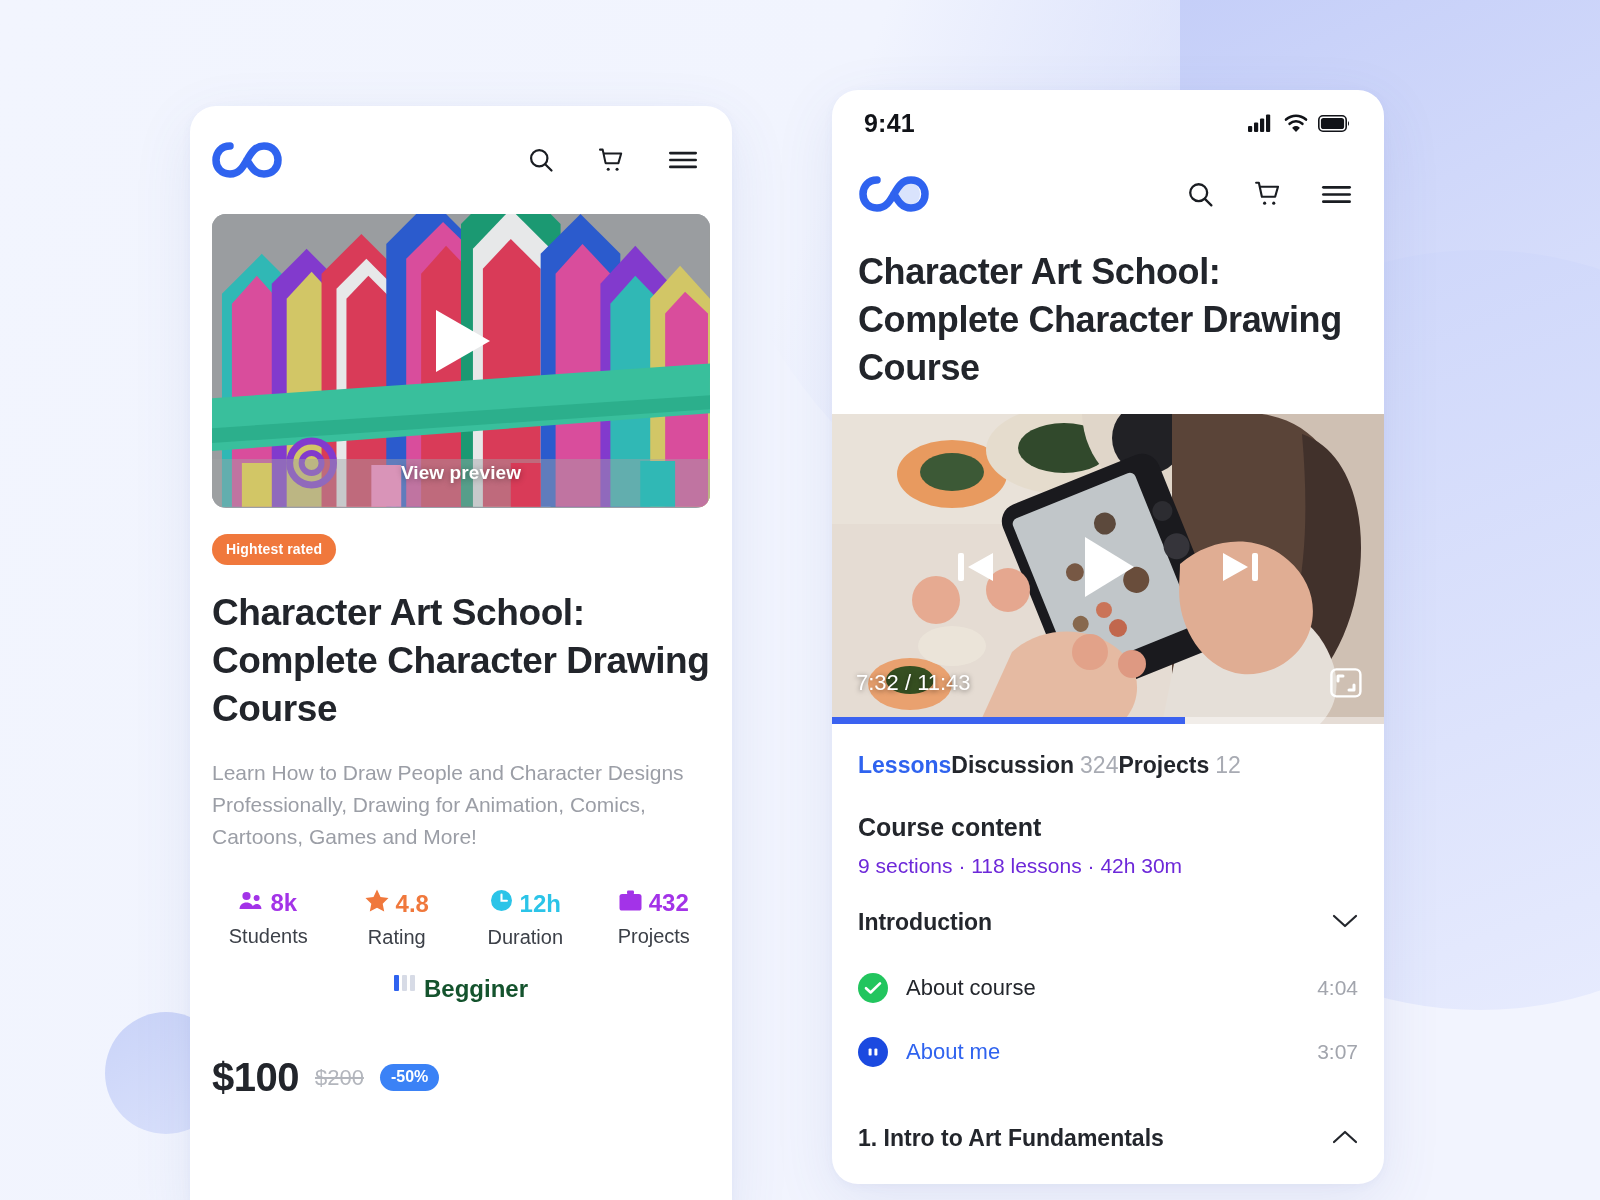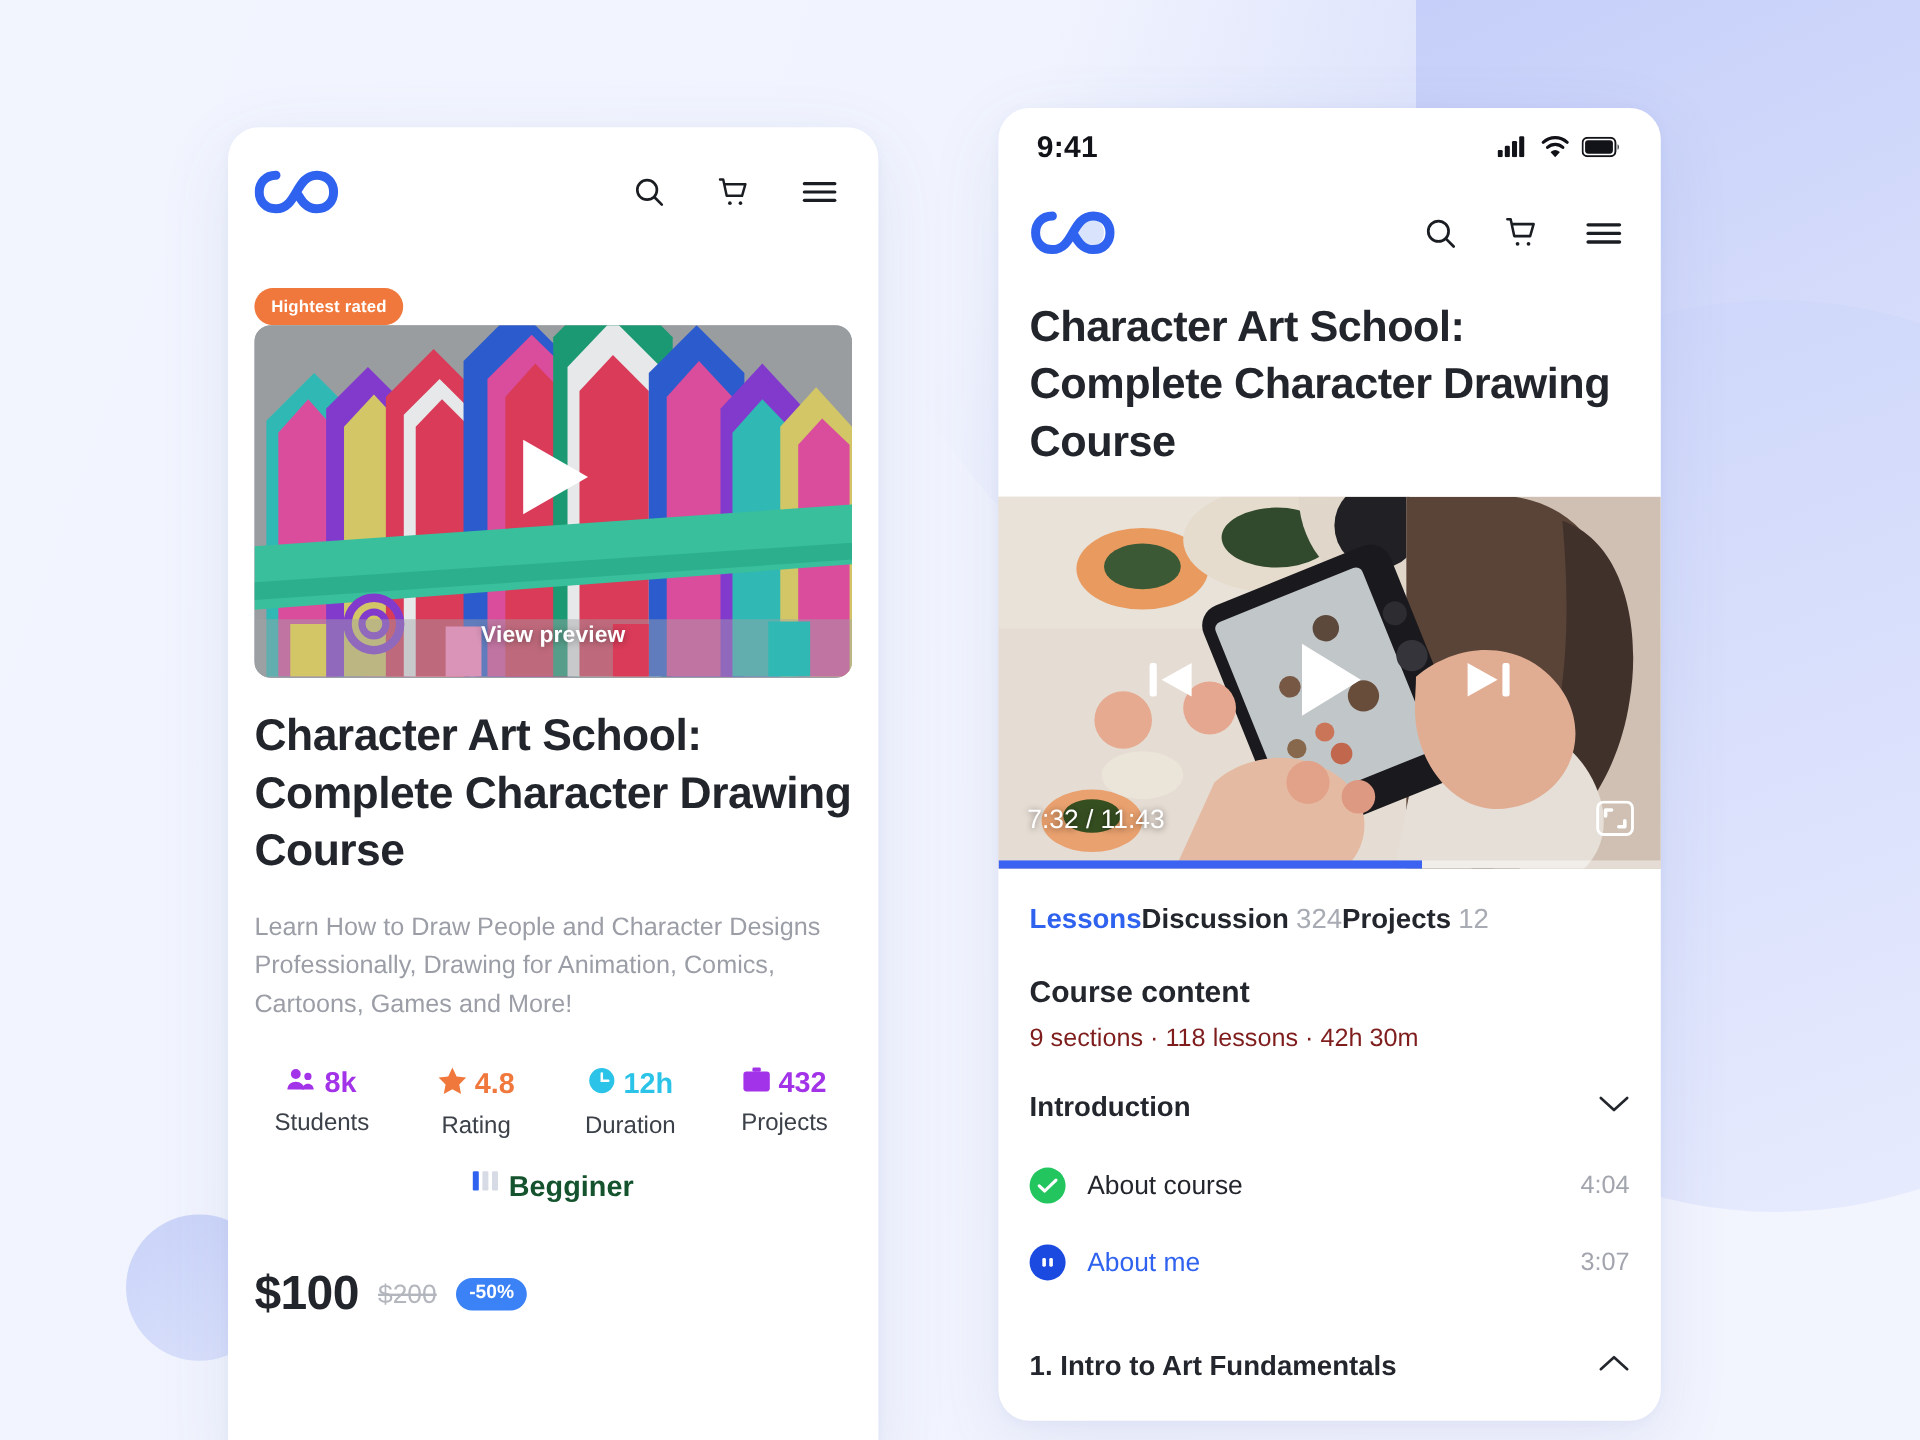"Hightest rated" div { order: before "View preview" -> after "View preview" }
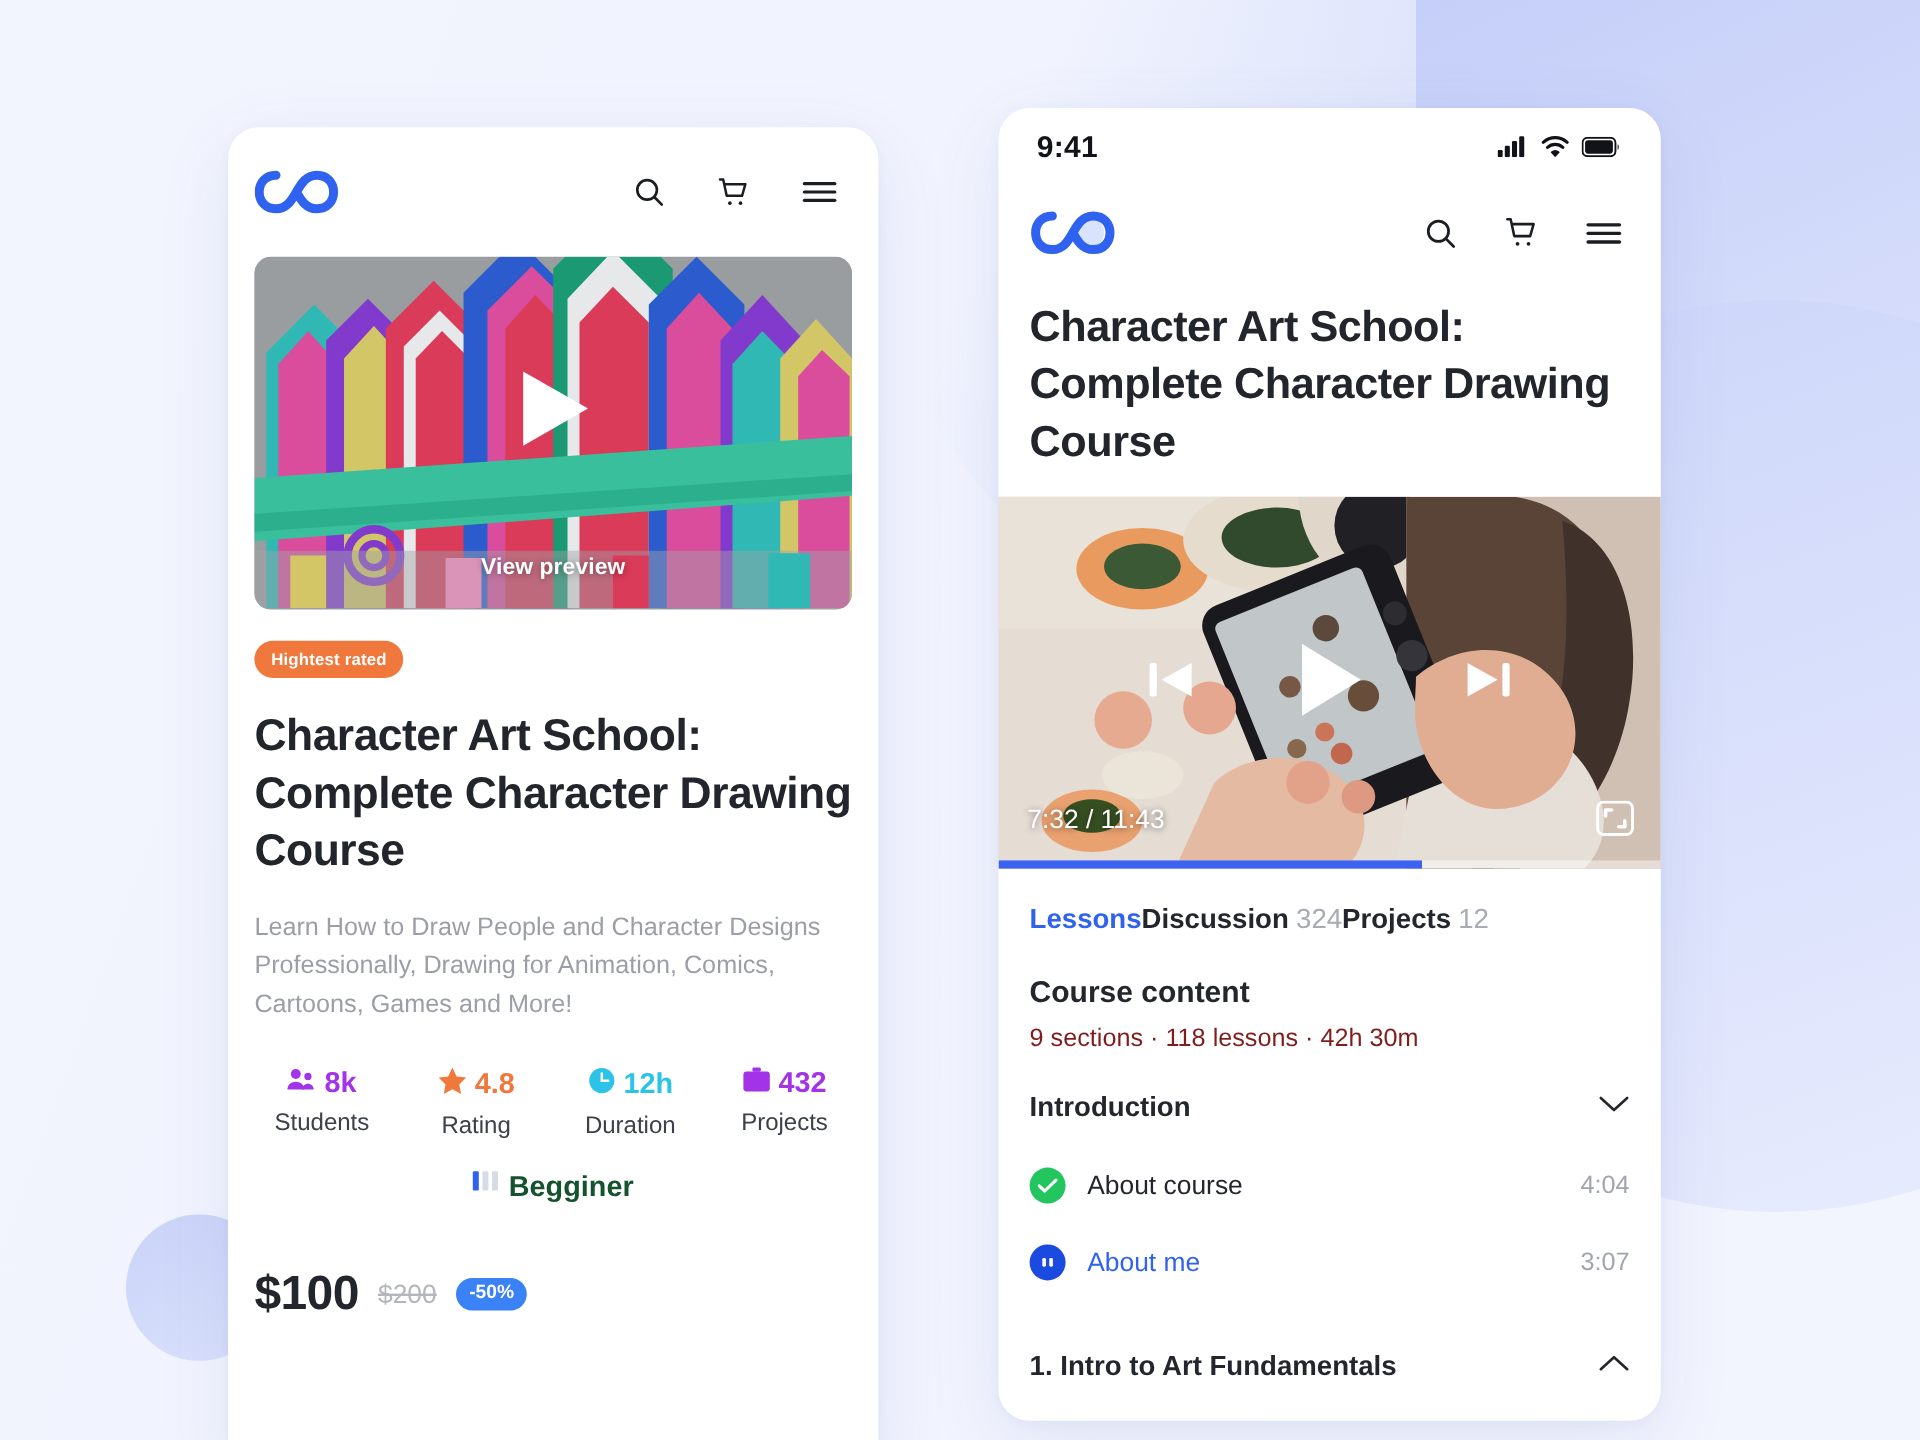"9 sections · 118 lessons" #course-meta { color: #7f1d1d -> #6d28d9 }
